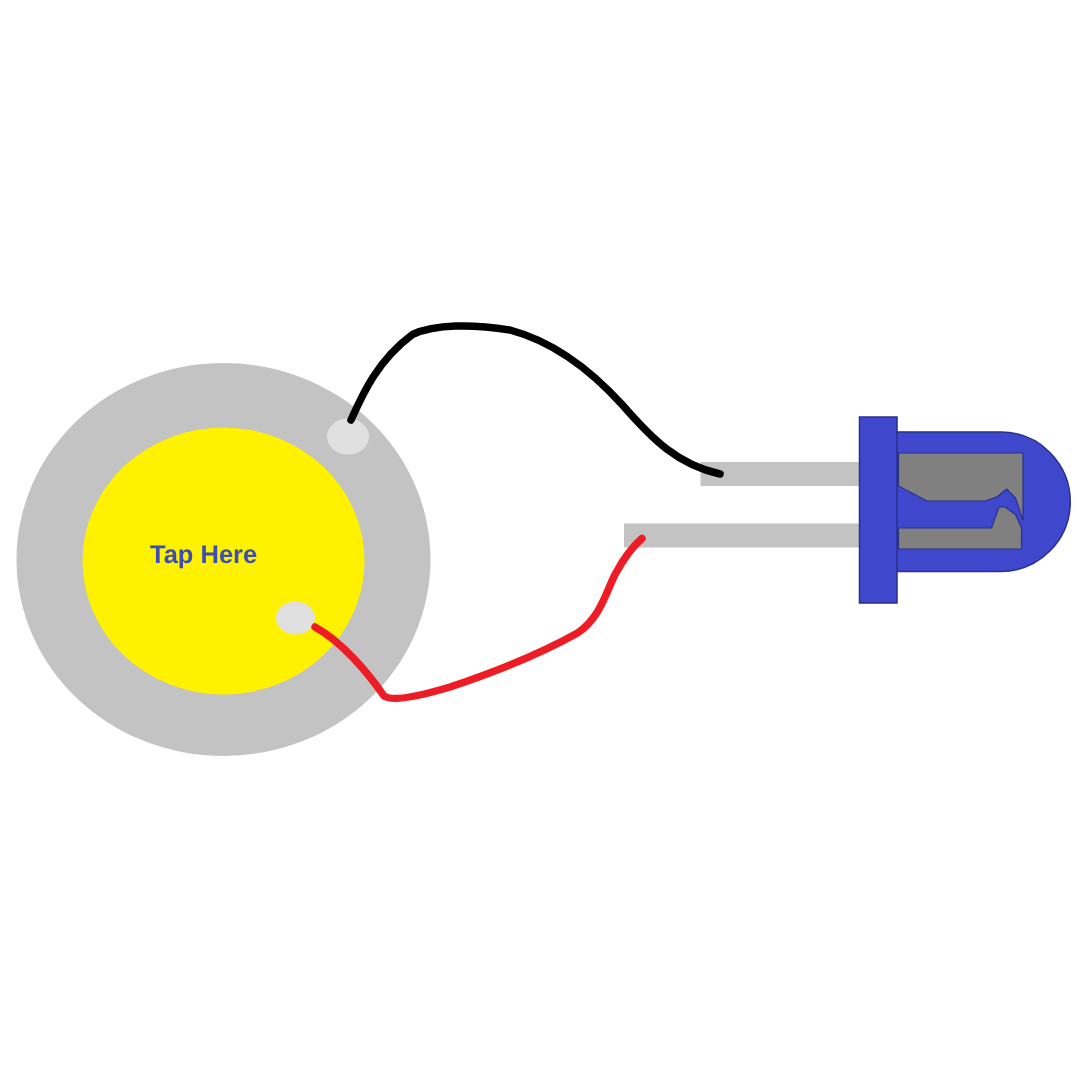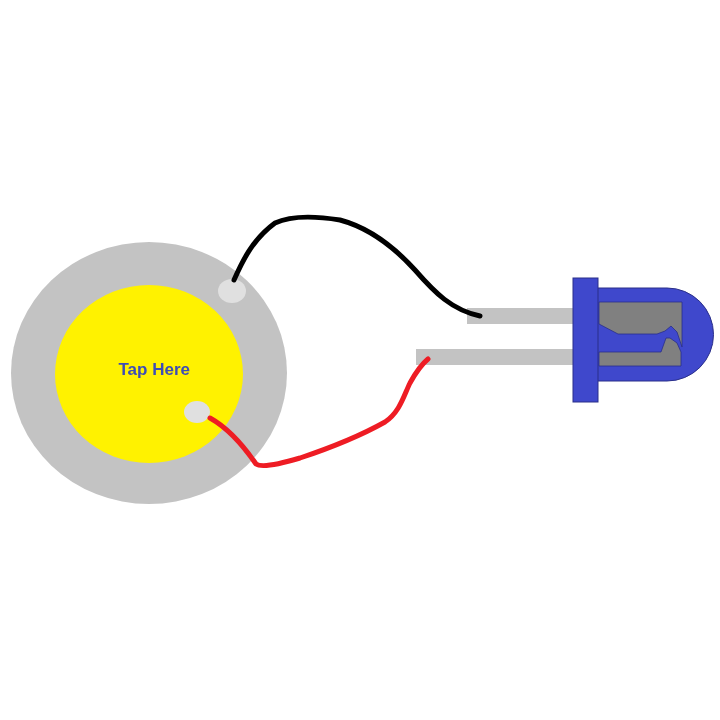"Tap Here" .label { text-align: right -> none }
